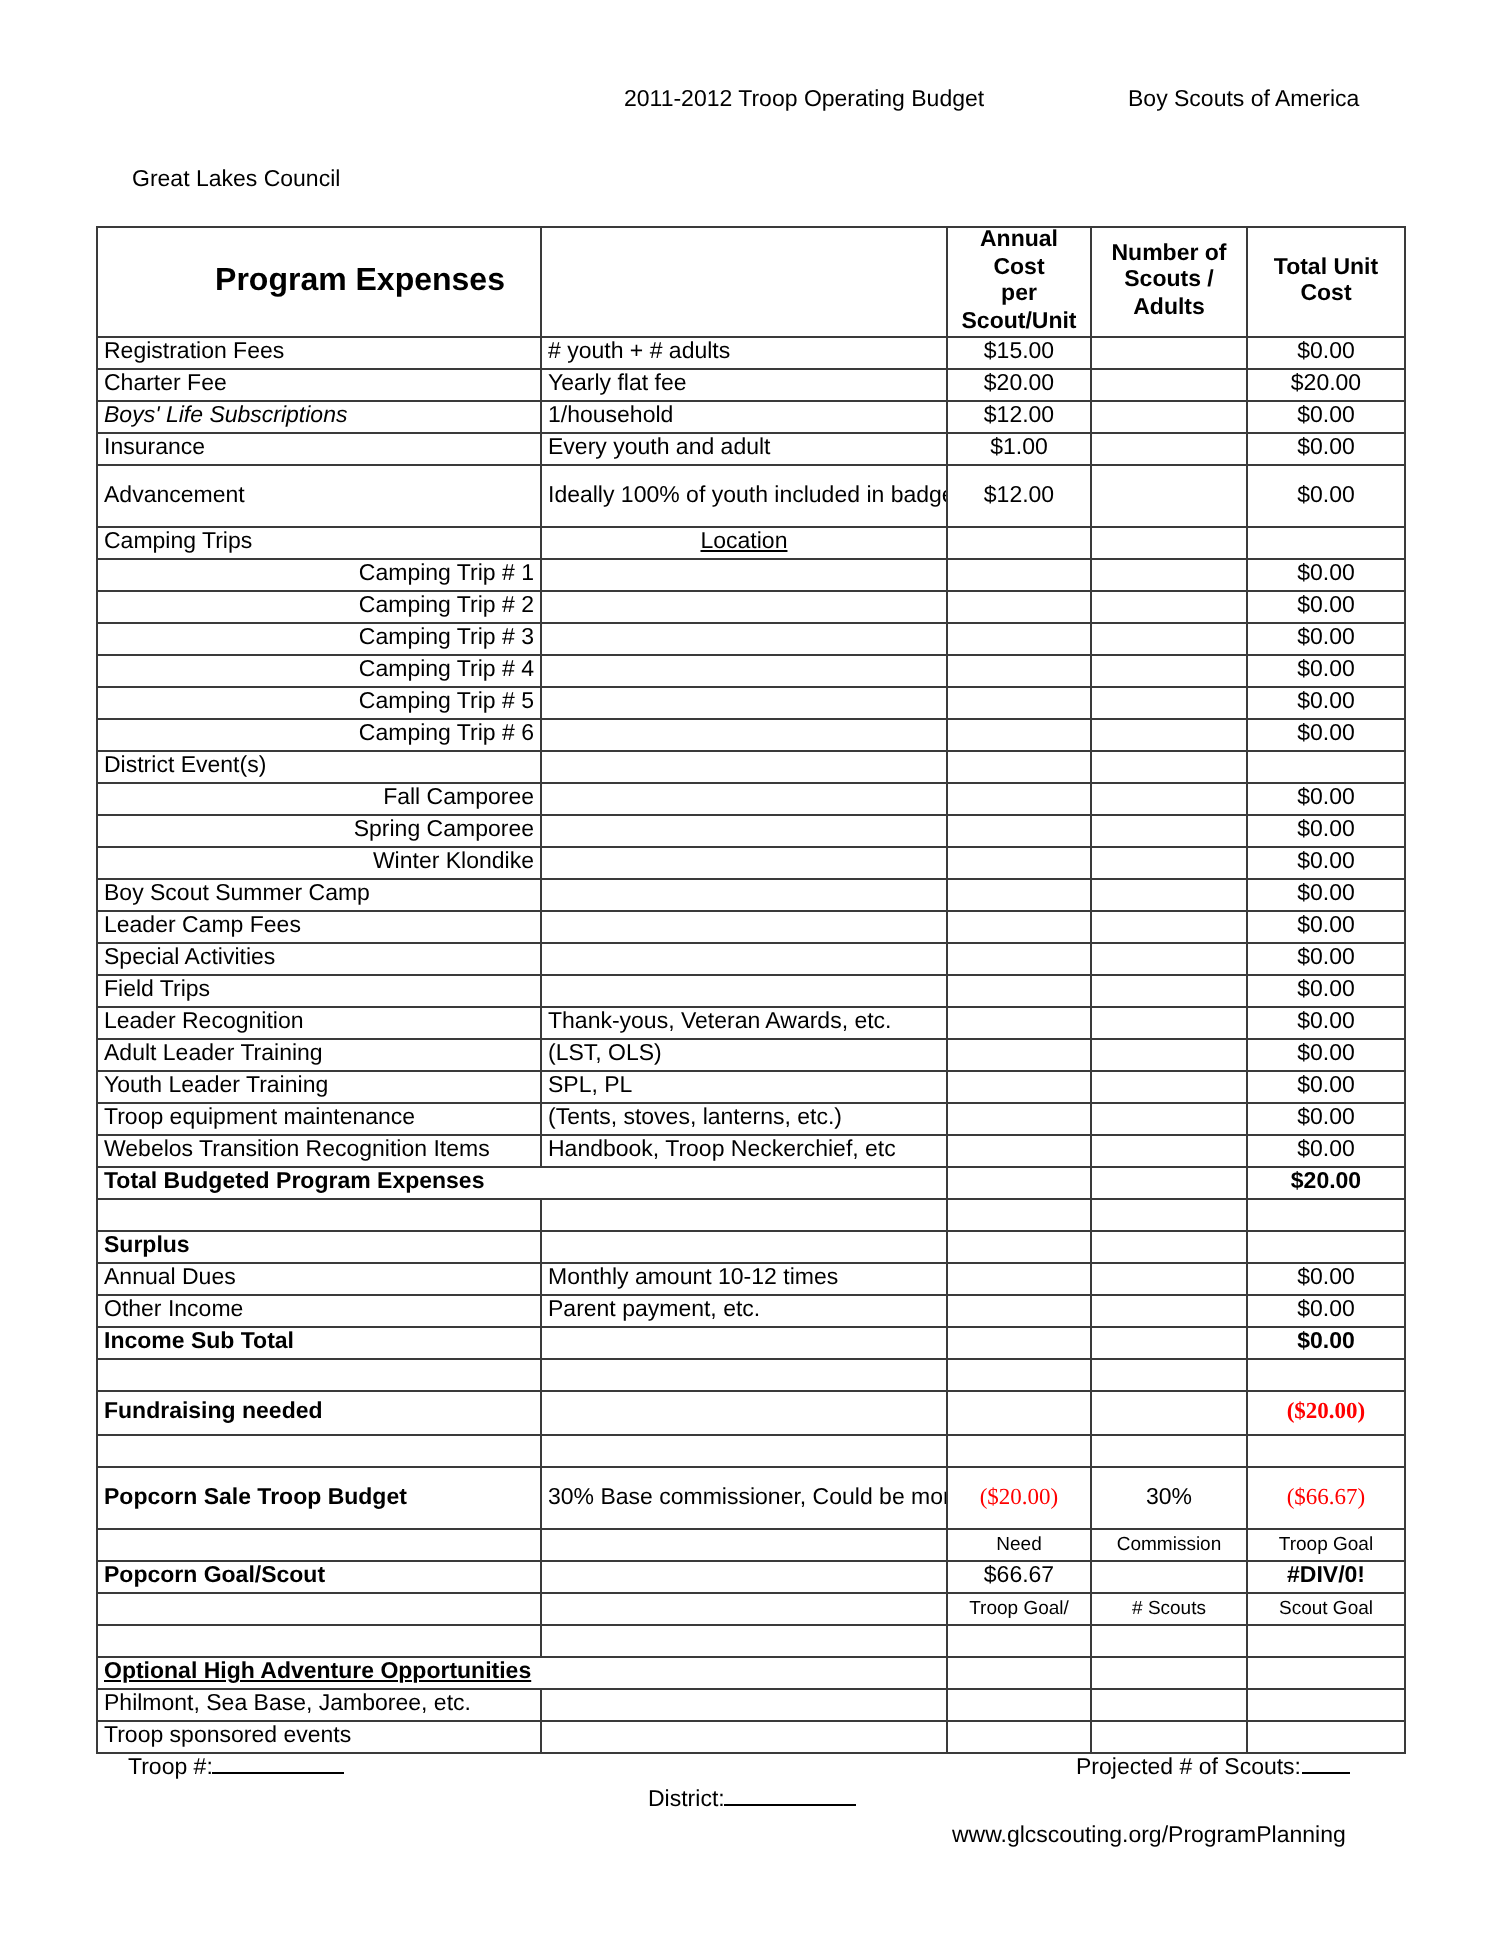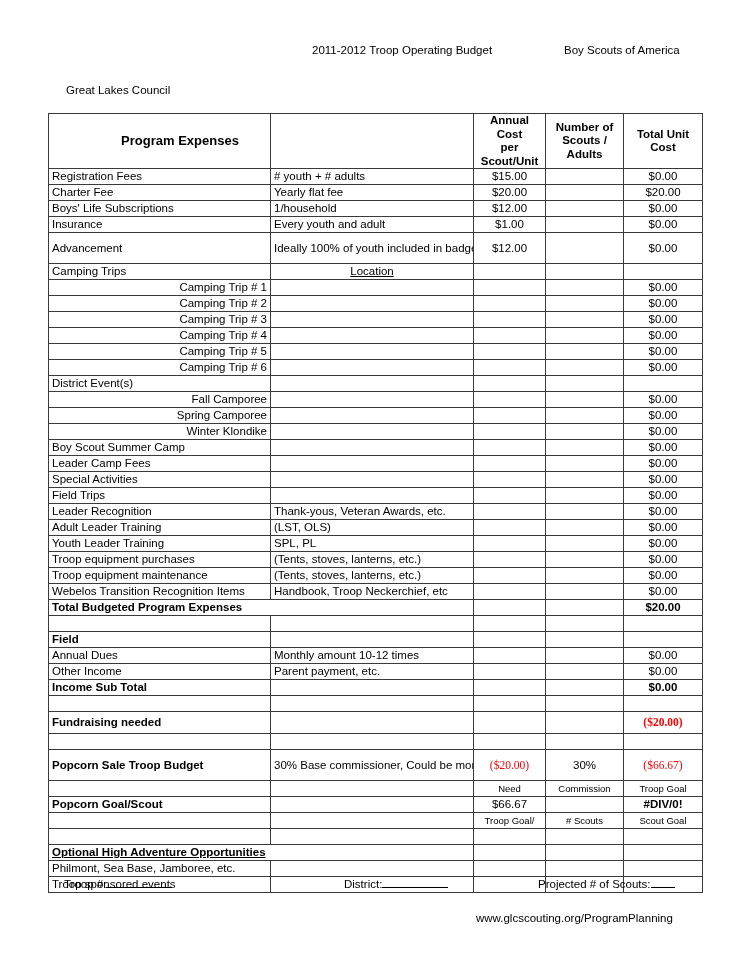"Program Expenses" .hdr-row td.hdr-a { font-size: 13px -> 16px }
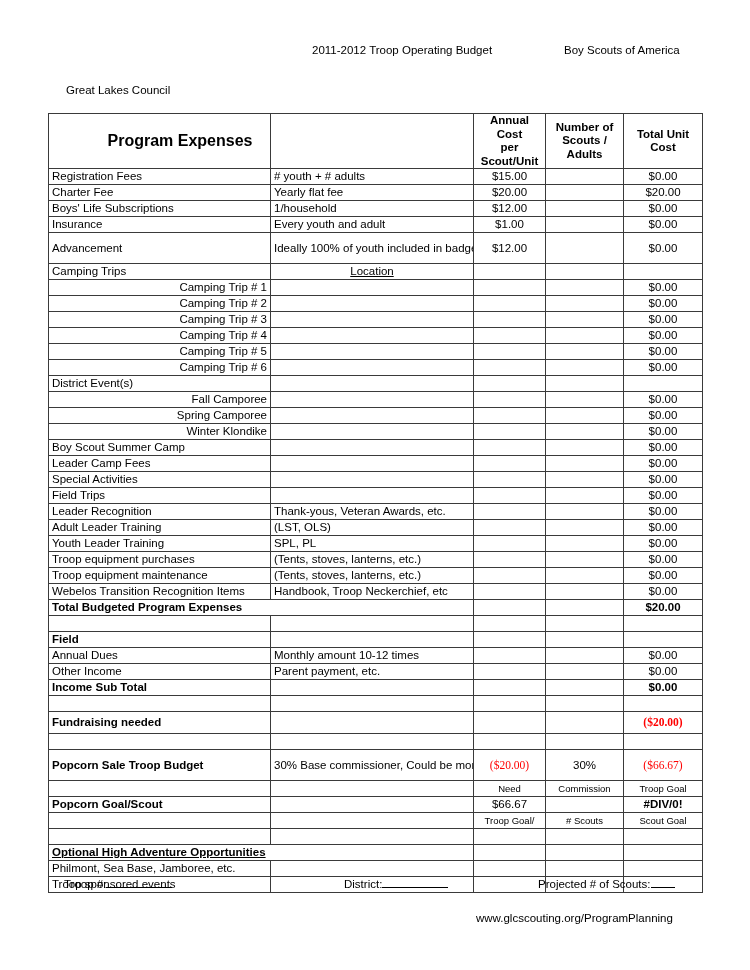"Boys' Life Subscriptions" .ital { font-style: none -> italic }
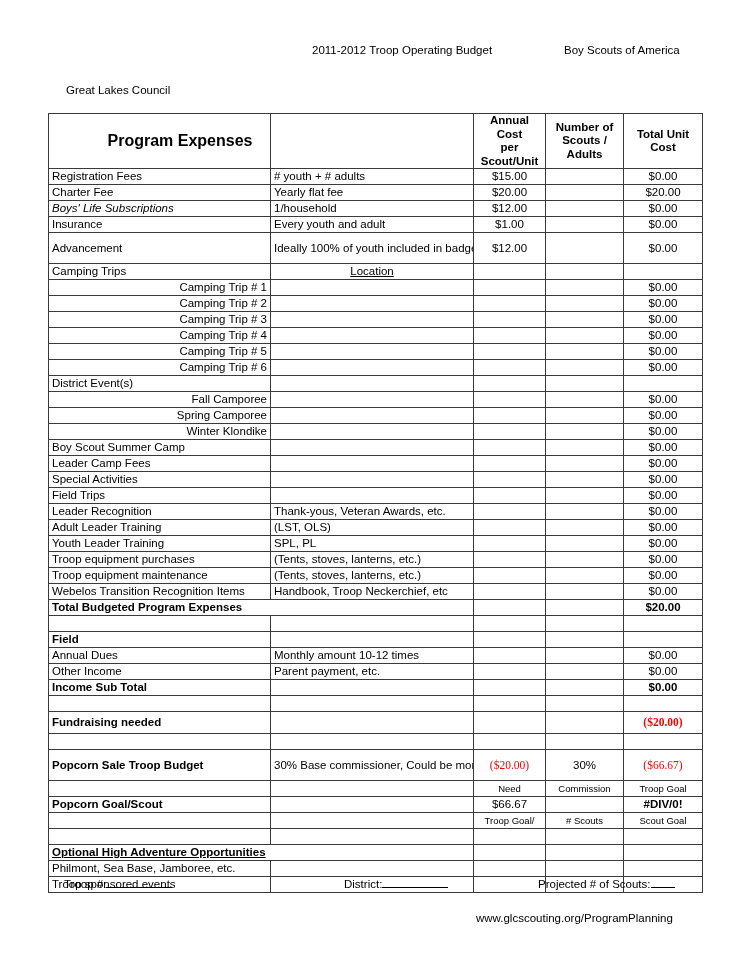"Troop equipment purchases" tr { html: <tr> <td>Troop equipment purchases</td> <td>(Tents, stoves, lanterns, etc.)</td> <td></td> <td></td> <td>$0.00</td> </tr> -> none }
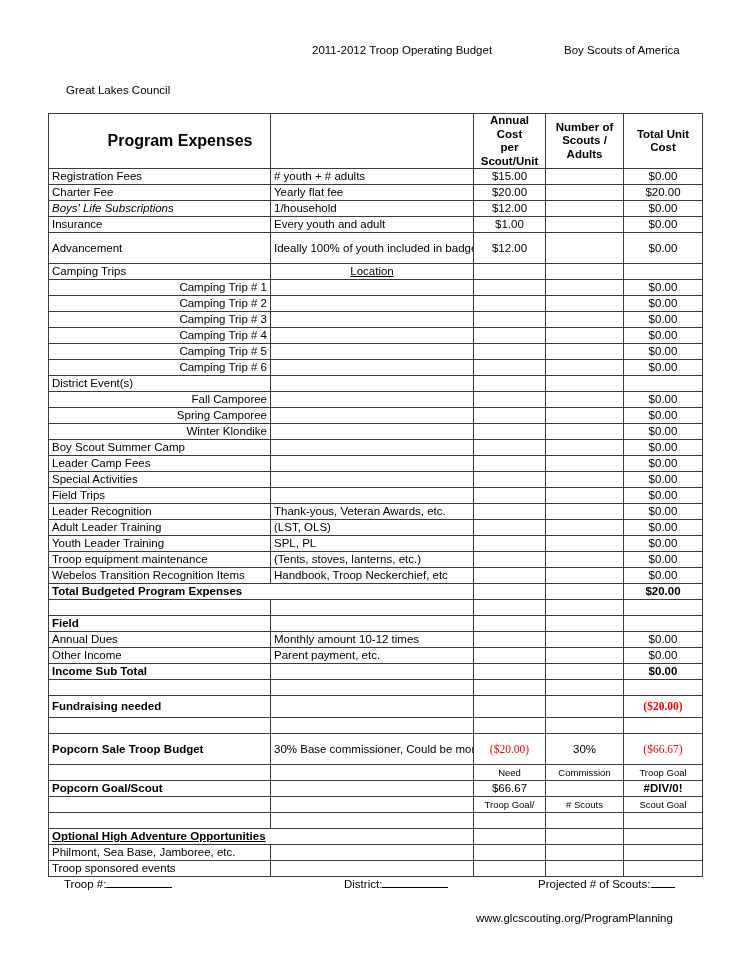"Field" td.bold { text: Field -> Surplus }
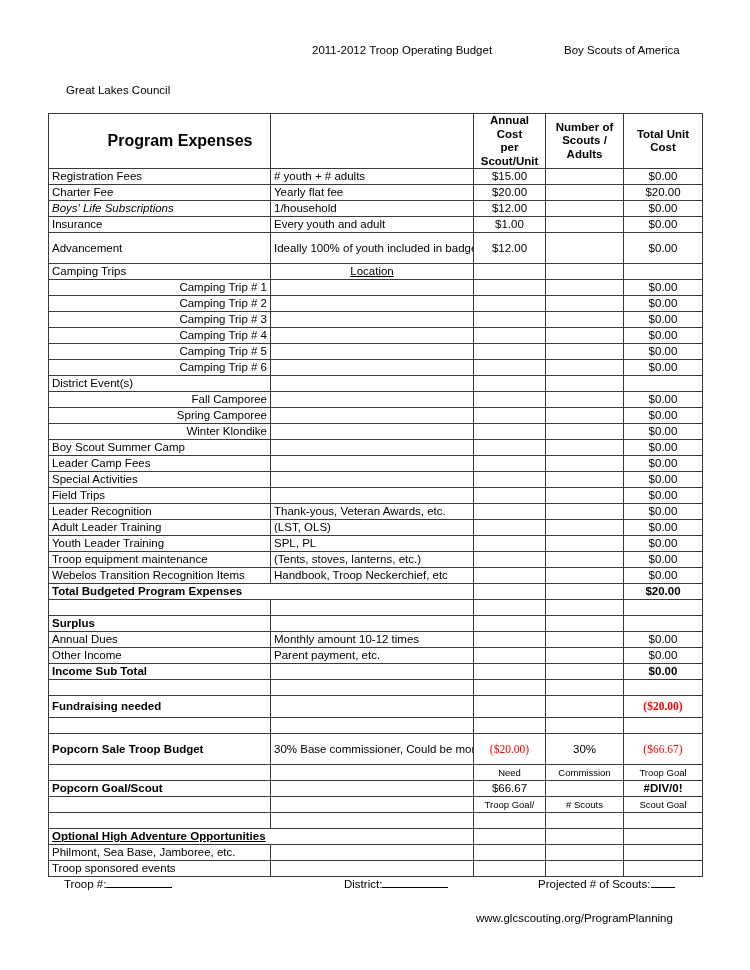"District:" .foot-district { margin-left: 20px -> none; top: 0 -> 16px }
